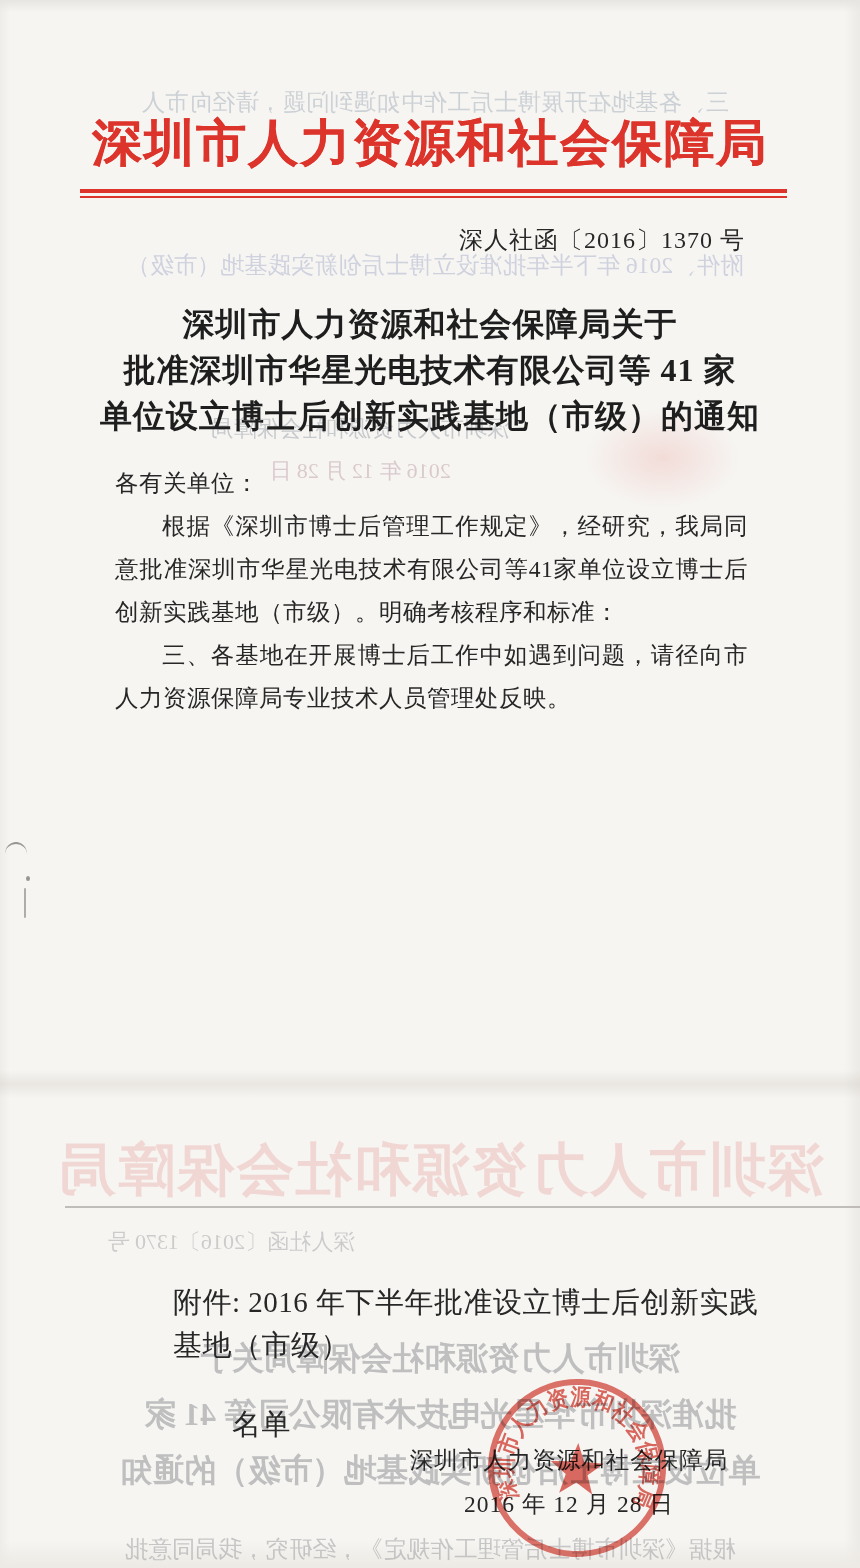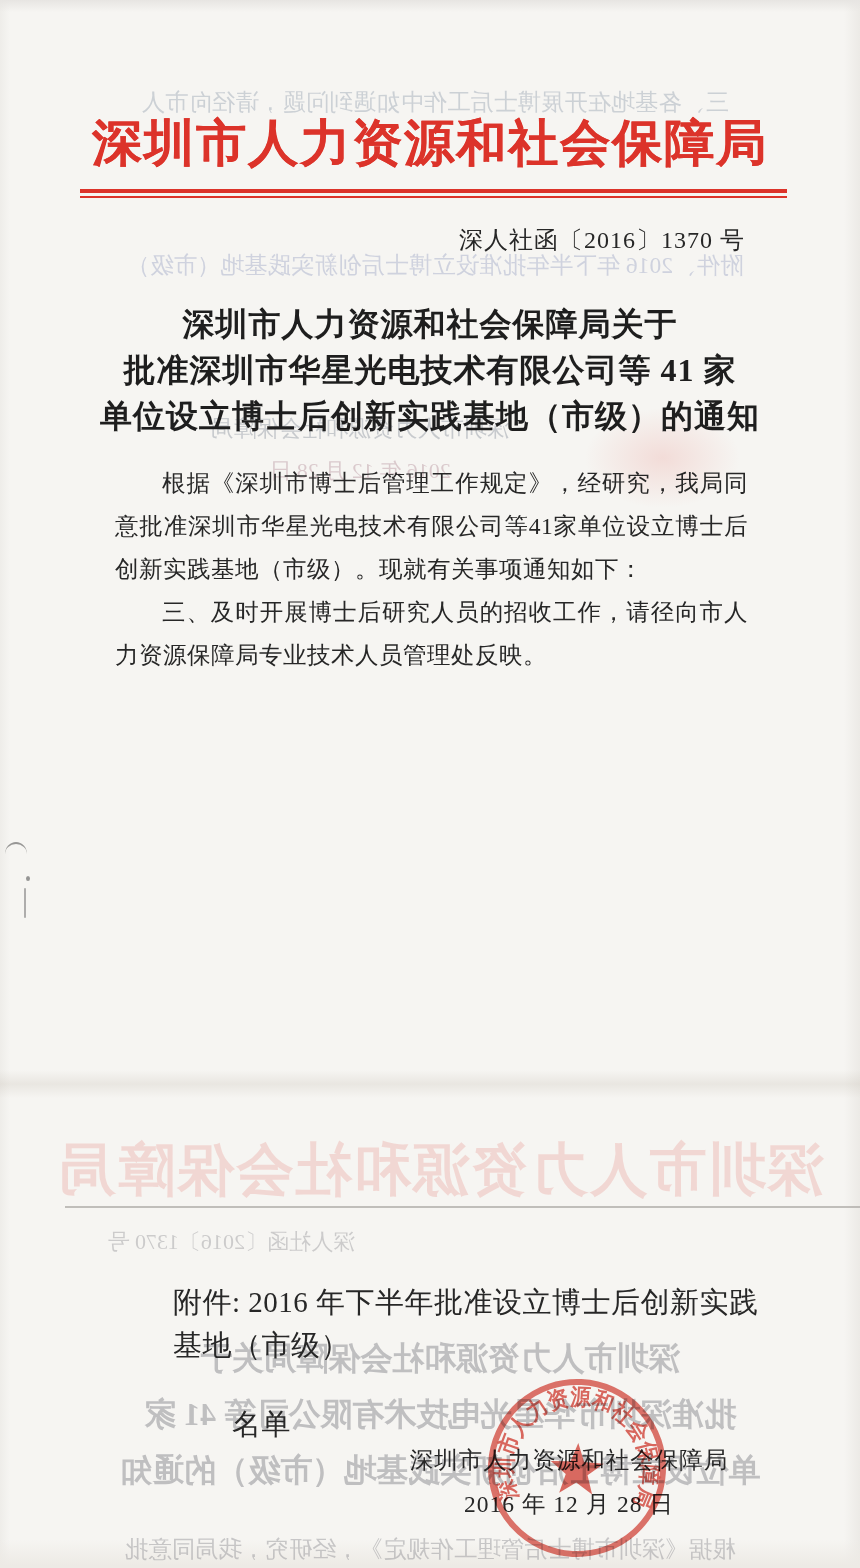"各有关单位：" p { html: none -> <p>各有关单位：</p> }
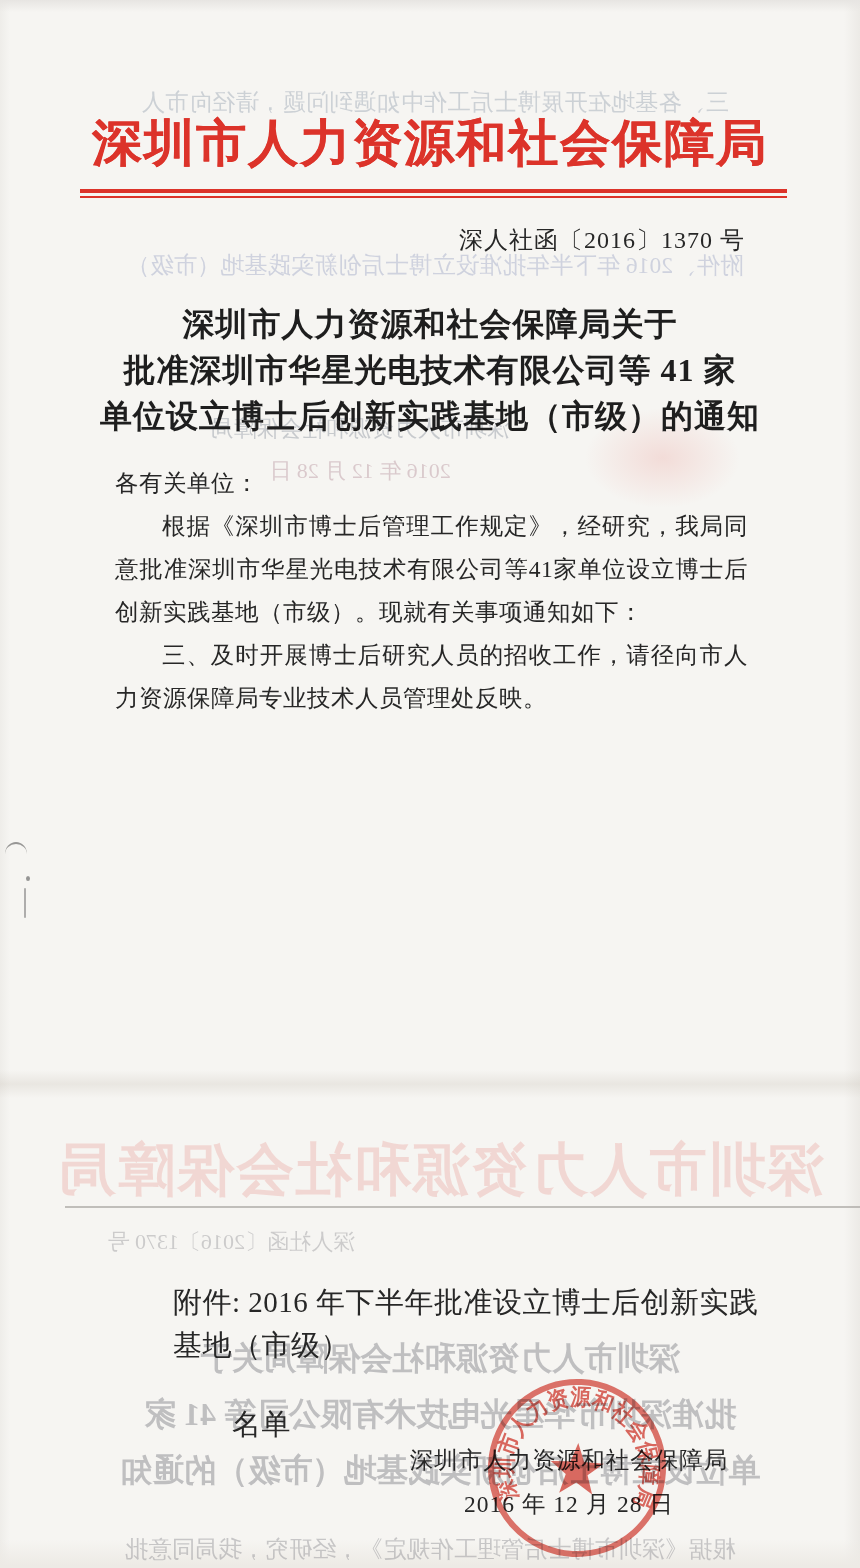"根据《深圳市博士后管理工作规定》，经研究，我局同意批准深圳市华星光电技术有限公司" p.indent { text: 现就有关事项通知如下 -> 明确考核程序和标准 }
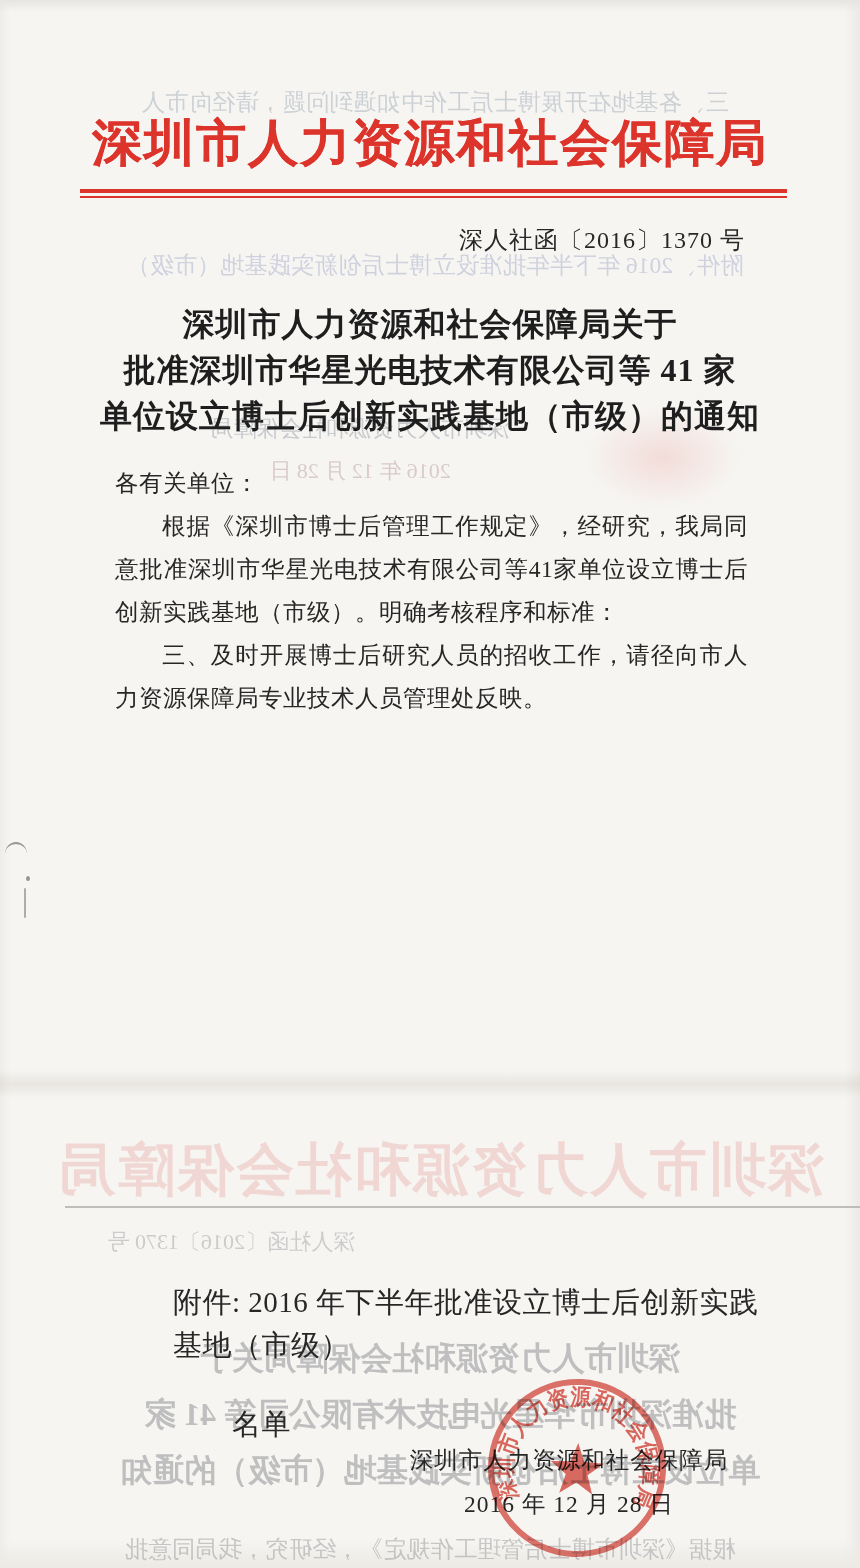"三、及时开展博士后研究人员的招收工作，请径向市人力资源保障局专业技术人员管理处反" p.indent { text: 及时开展博士后研究人员的招收工作 -> 各基地在开展博士后工作中如遇到问题 }
